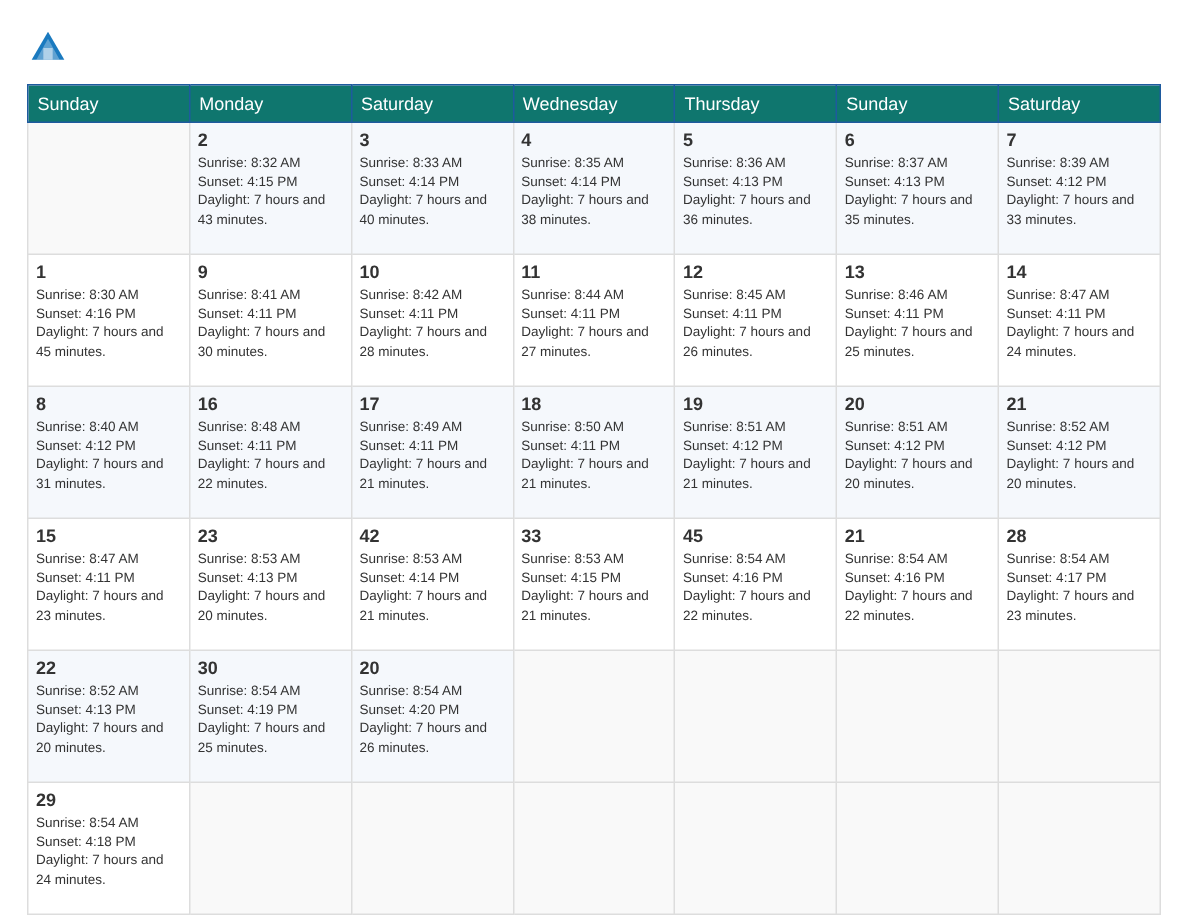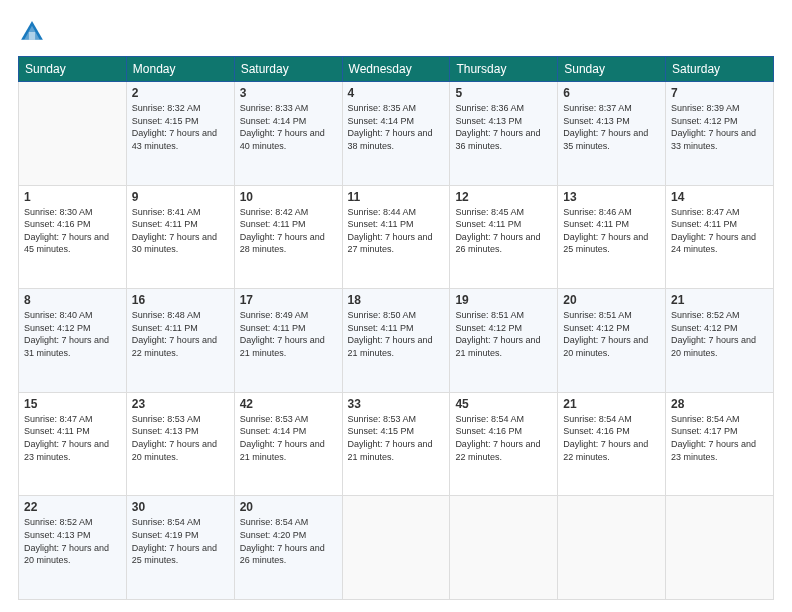"29" tr { html: none -> <tr> <td> <span>29</span> <span>Sunrise: 8:54 AM<br>Sunset: 4:18 PM<br>Daylight: 7 hours and 24 minutes.</span> </td> <td></td> <td></td> <td></td> <td></td> <td></td> <td></td> </tr> }
